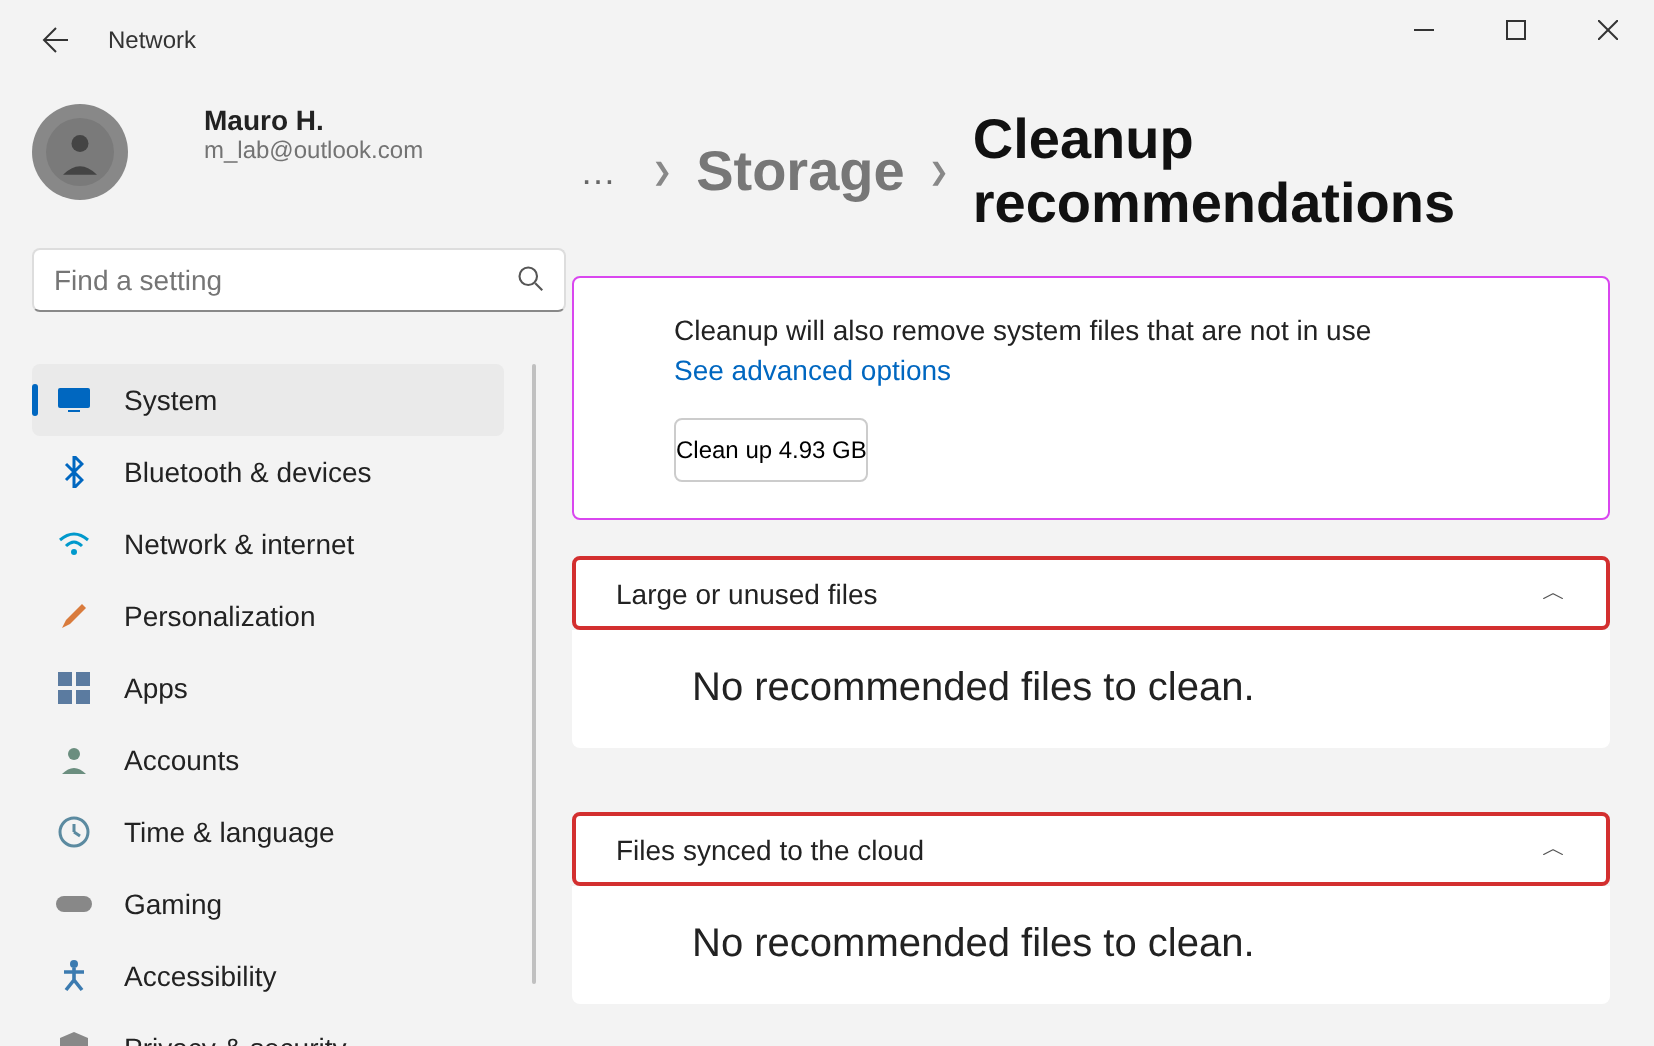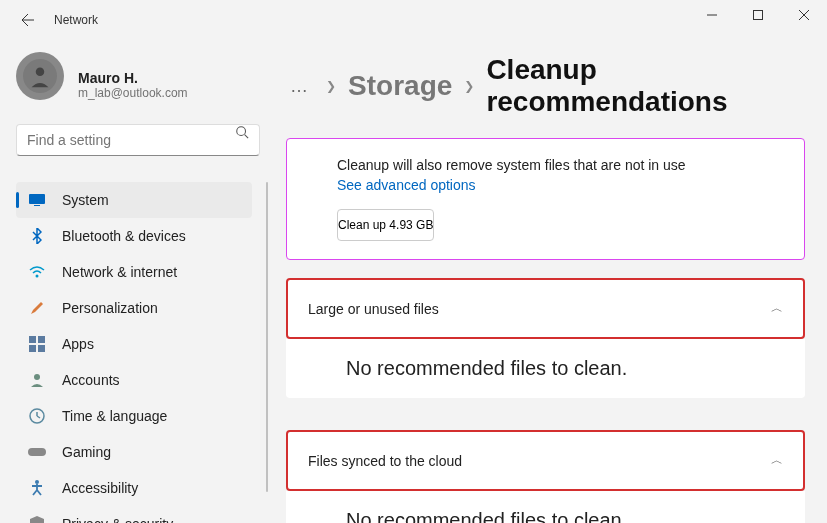"Mauro H." .profile { align-items: flex-end -> flex-start; gap: none -> 24px }
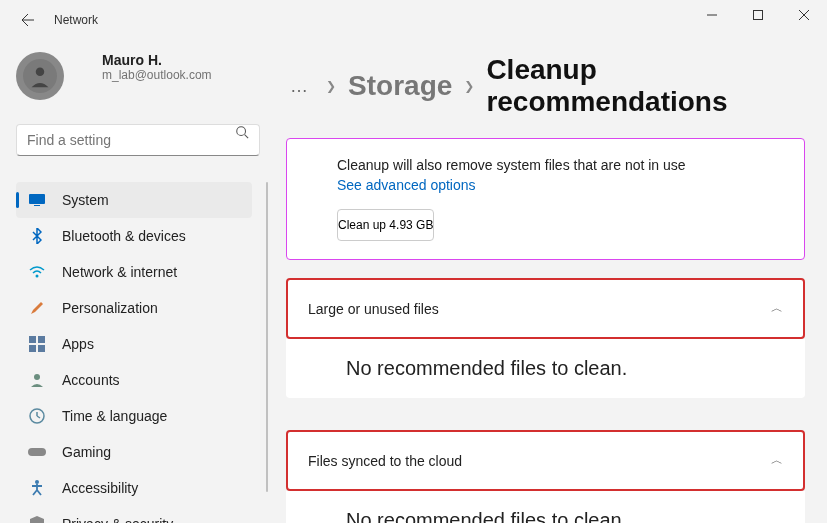"Find a setting" .search-box { align-items: none -> center; width: 244px -> 267px }
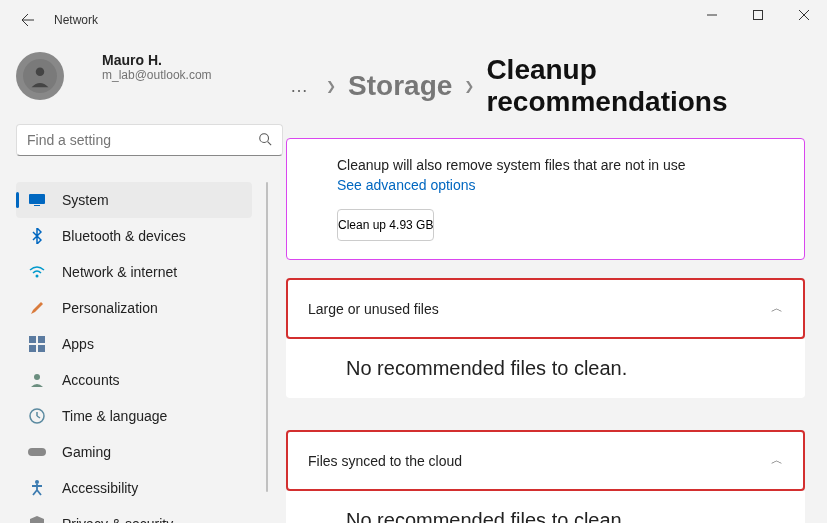"Large or unused files" .section-header { padding: 20px 20px -> 8px 20px }
